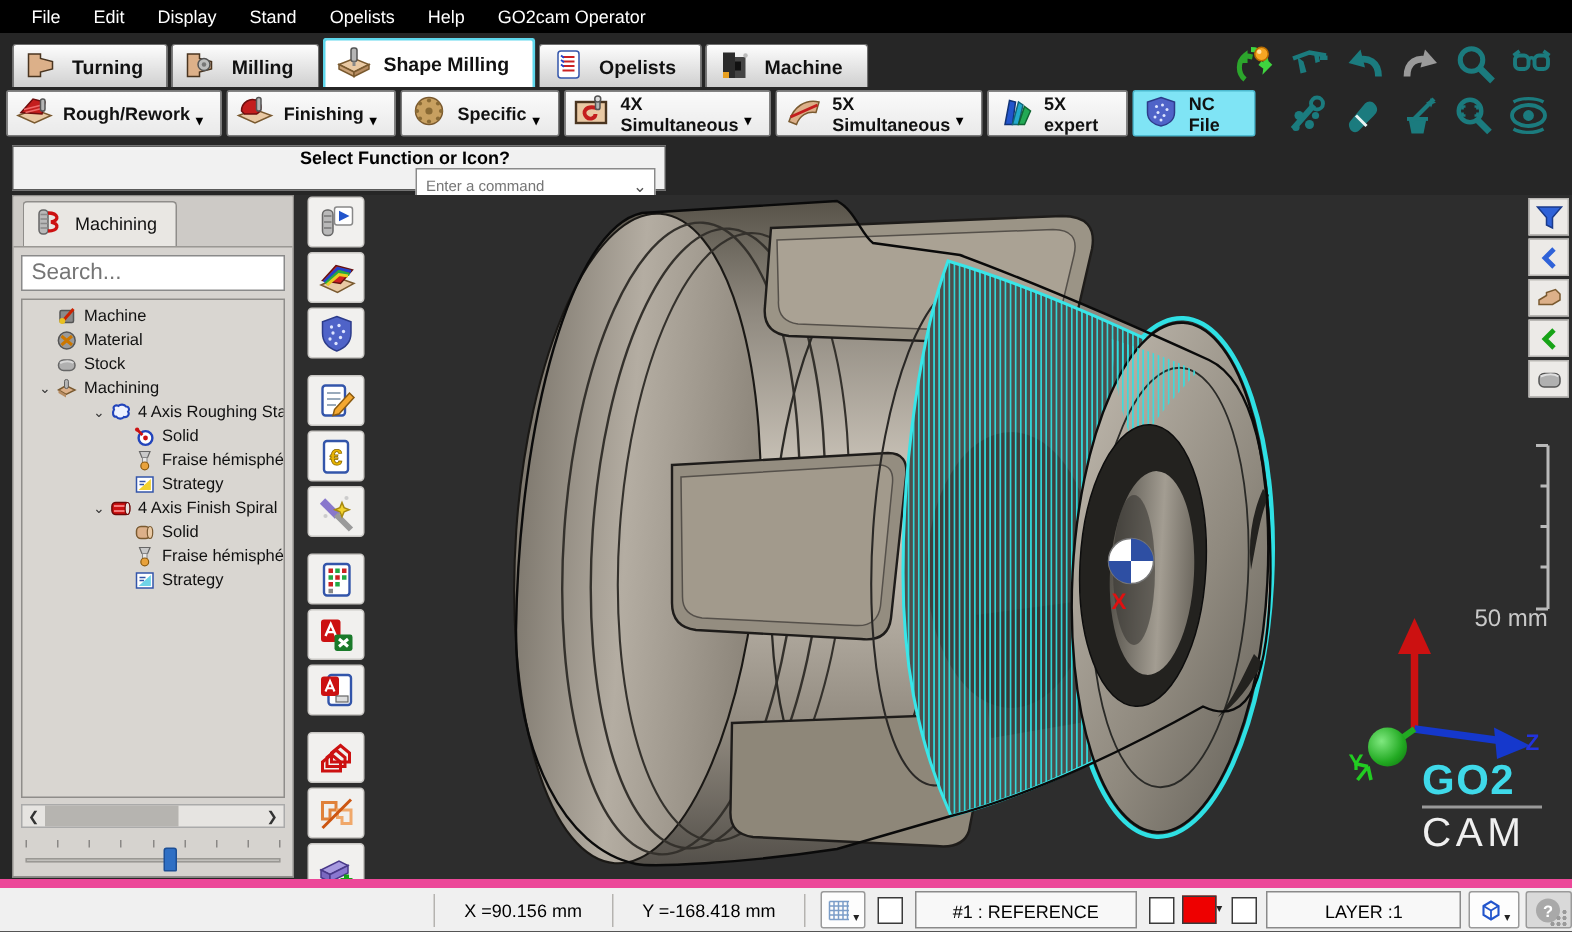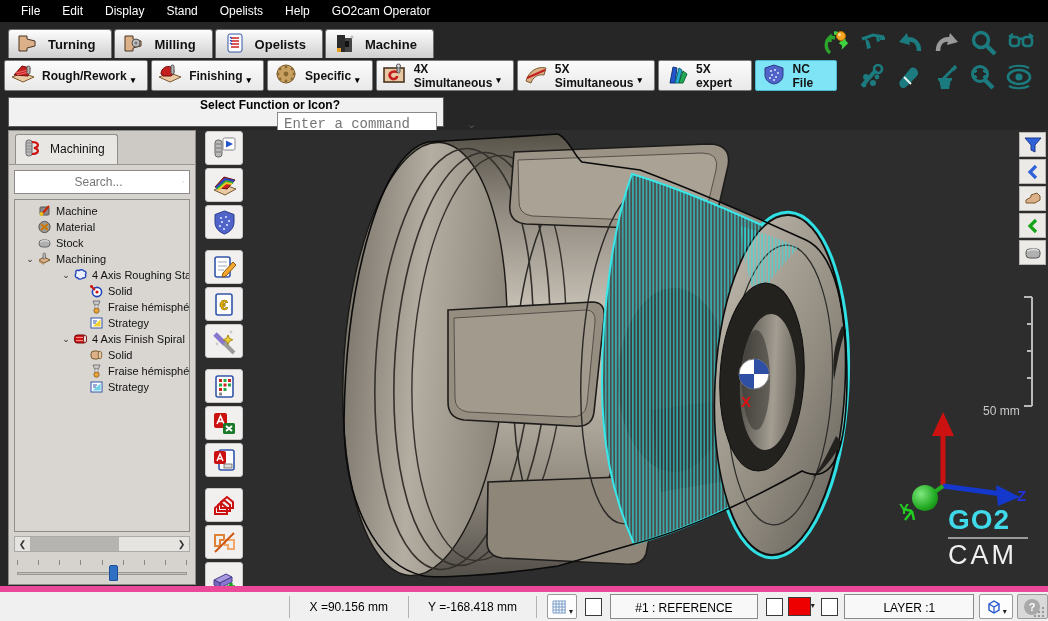"Shape Milling" div.rtab { html: none -> <div> <span><svg> <path></path> <path></path> <path></path> <rect></rect> <path></path> </svg></span> <span>Shape Milling</span> </div> }
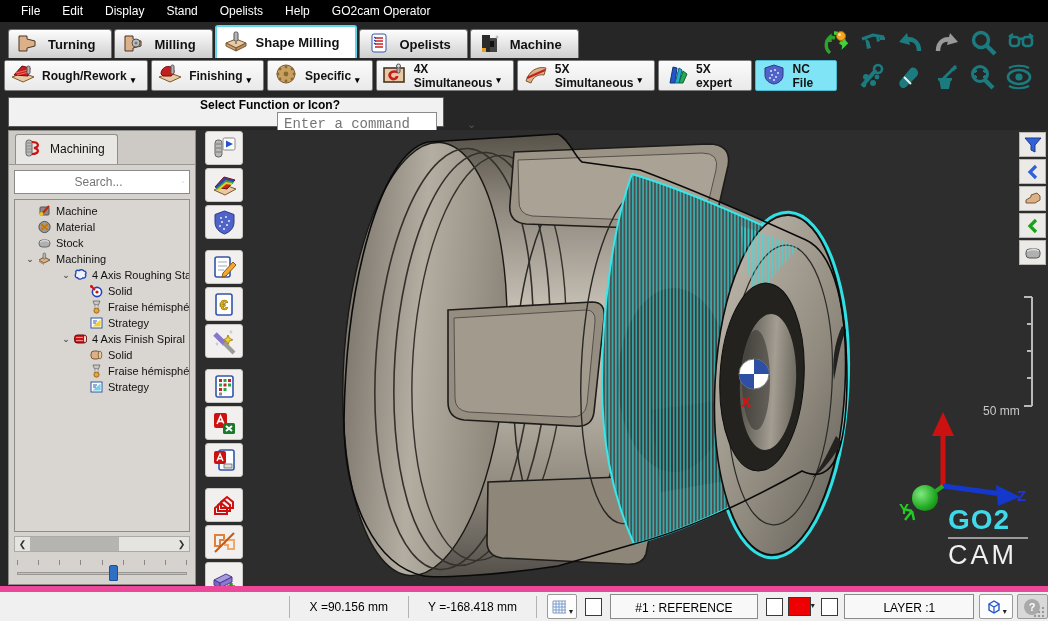"Enter a command" .cmdcombo input { font-family: Liberation Mono, monospace -> Liberation Sans, sans-serif; font-size: 14px -> 10px }
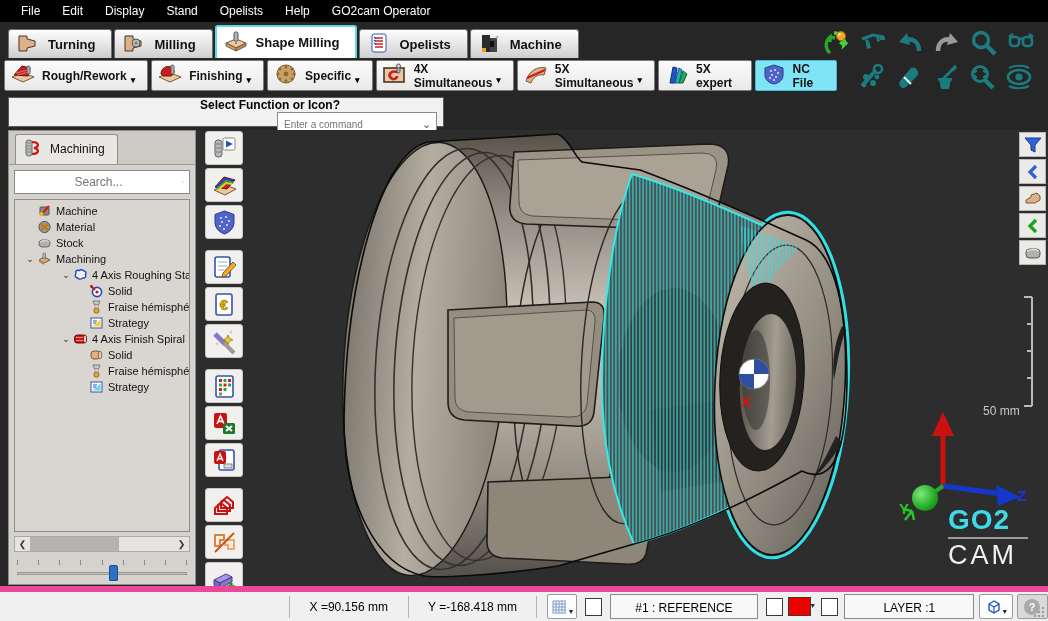"Search..." .lsearch input { font-size: 12px -> 15px; text-align: center -> none }
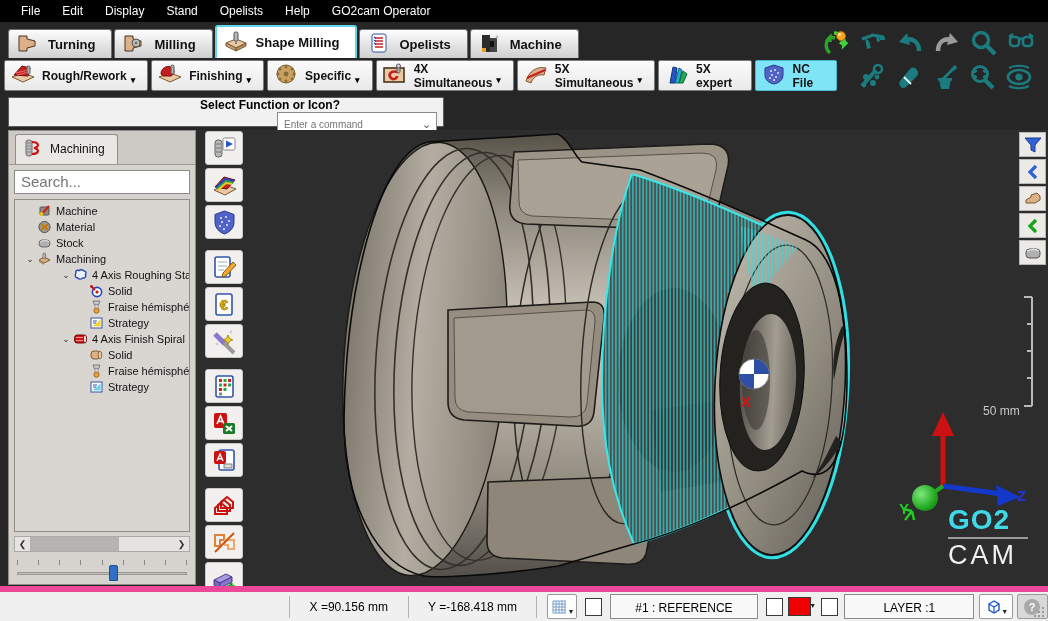"50 mm" .scale-label { font-size: 12px -> 16px }
